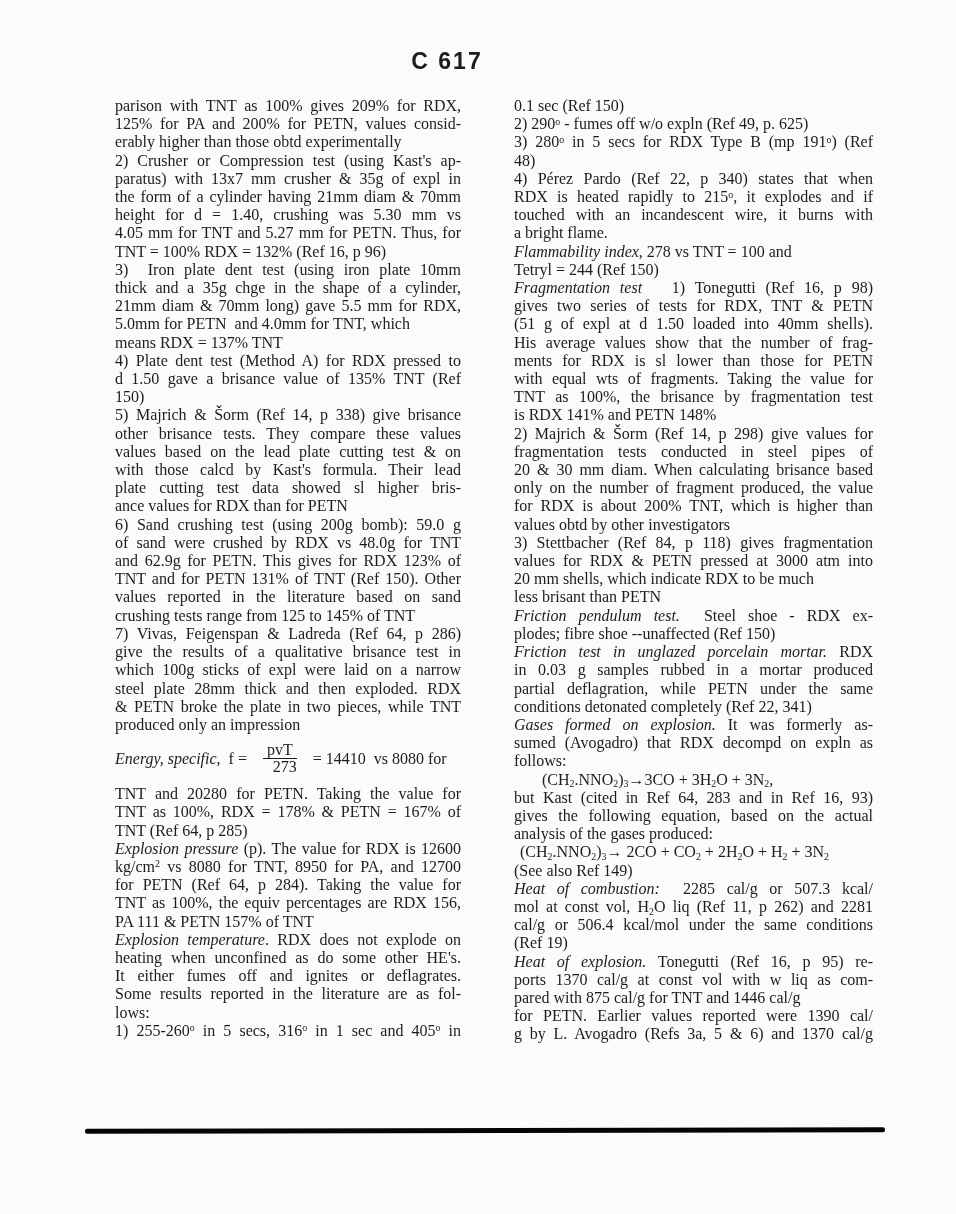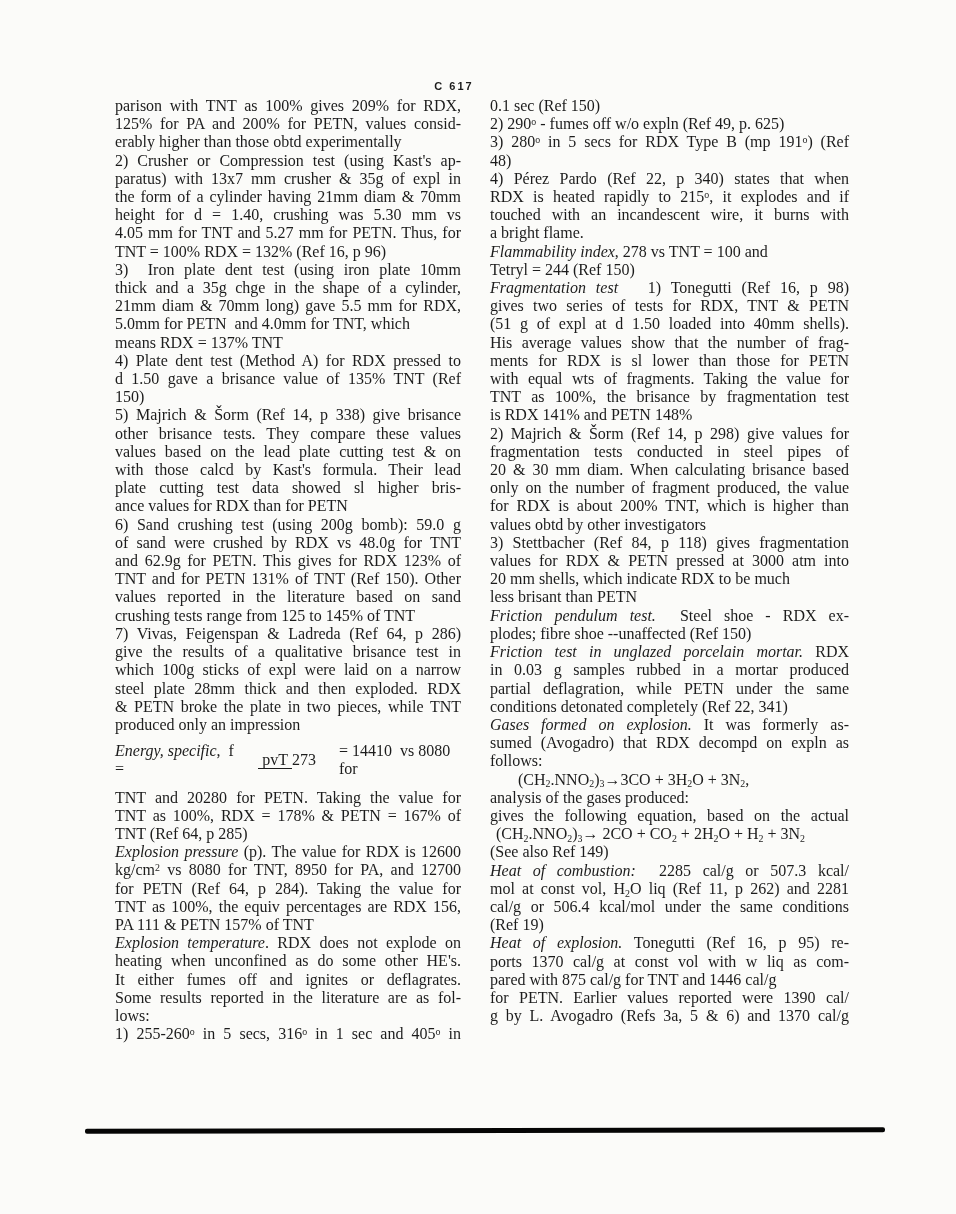"C 617" .page-header { font-size: 11px -> 23px; left: 7px -> 0; margin-top: 32px -> none }
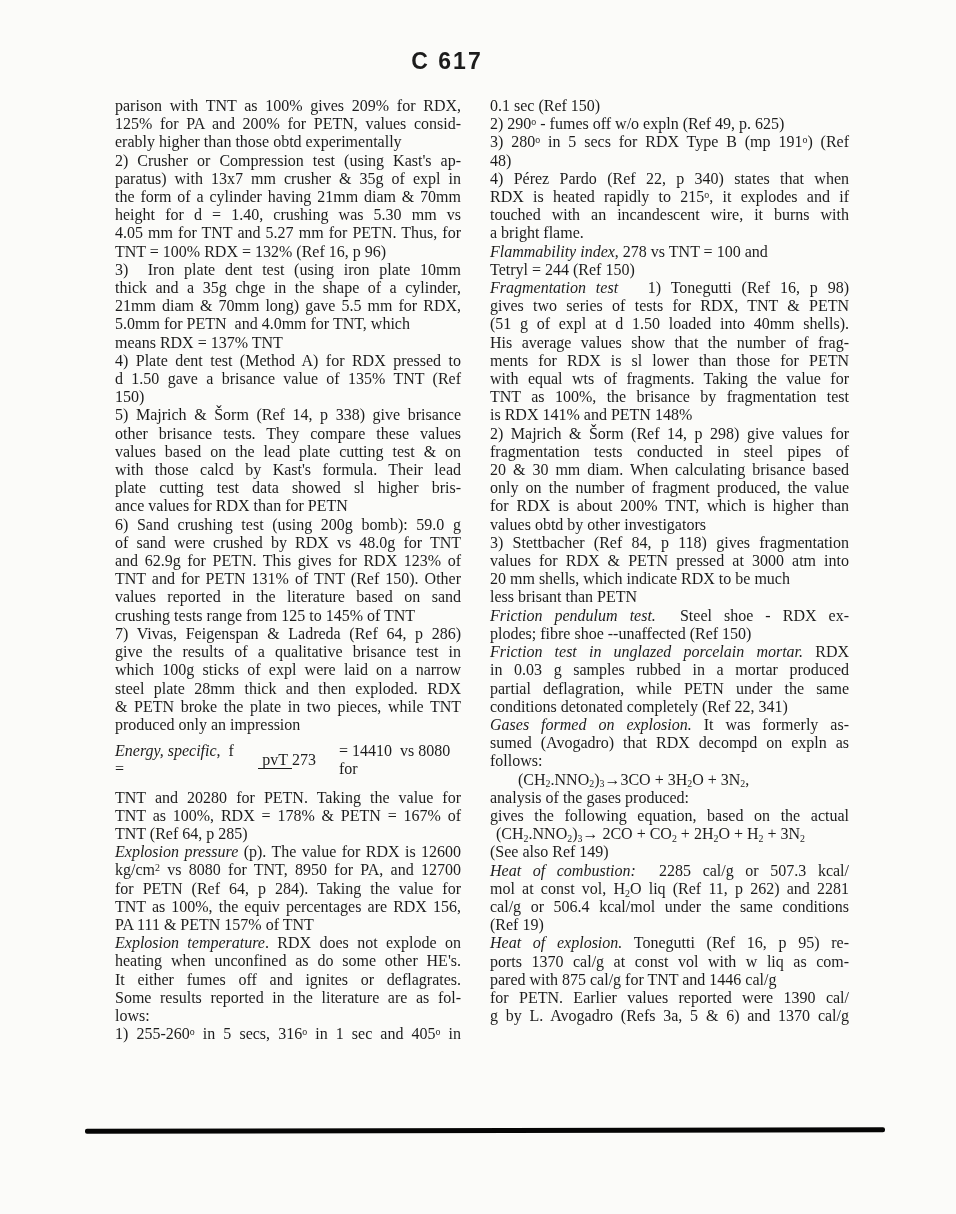"0.1 sec (Ref 150)" .col-right { left: 490px -> 514px }
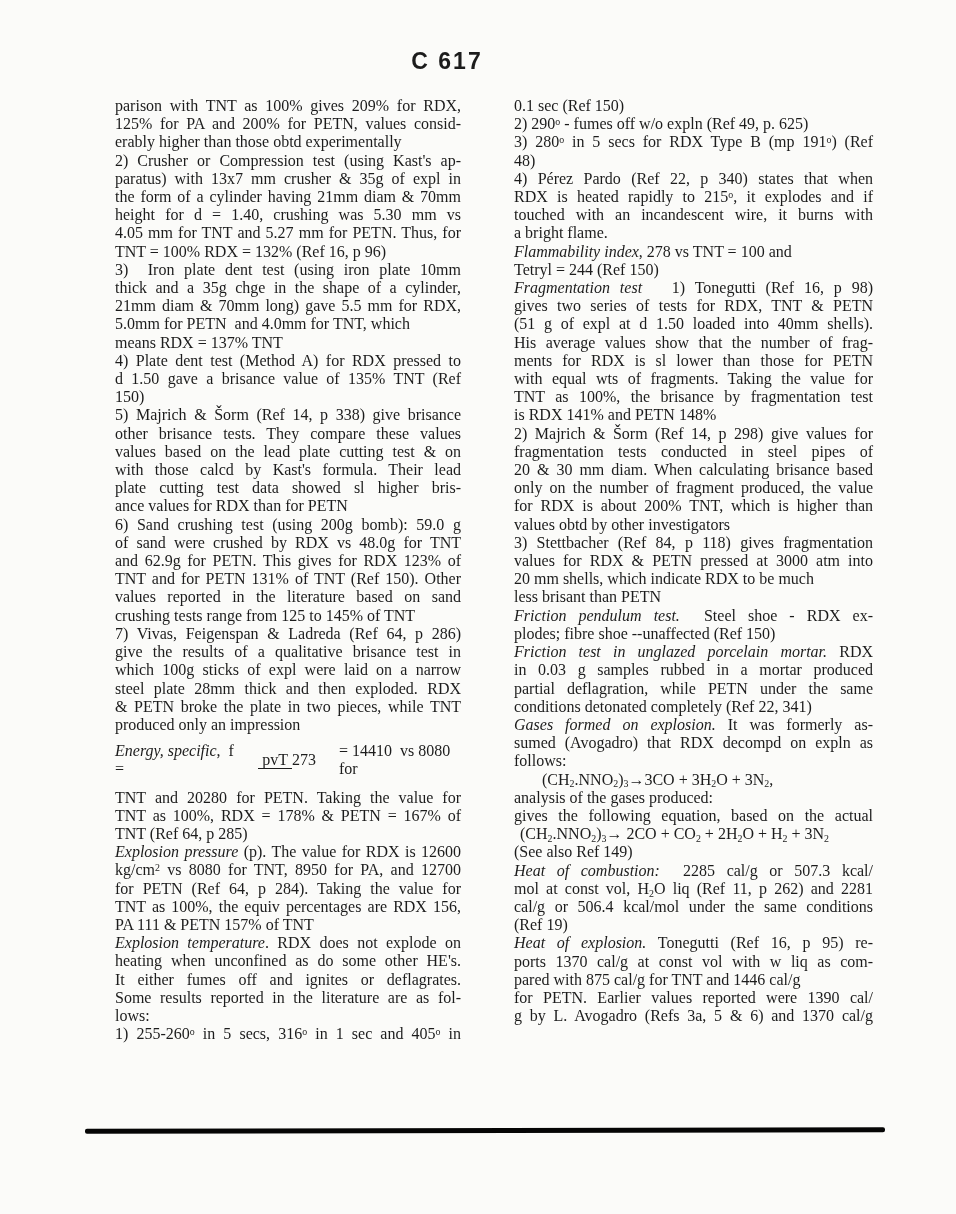"pvT" .frac { flex-direction: row -> column; margin: 0 23px -> 0 16px }
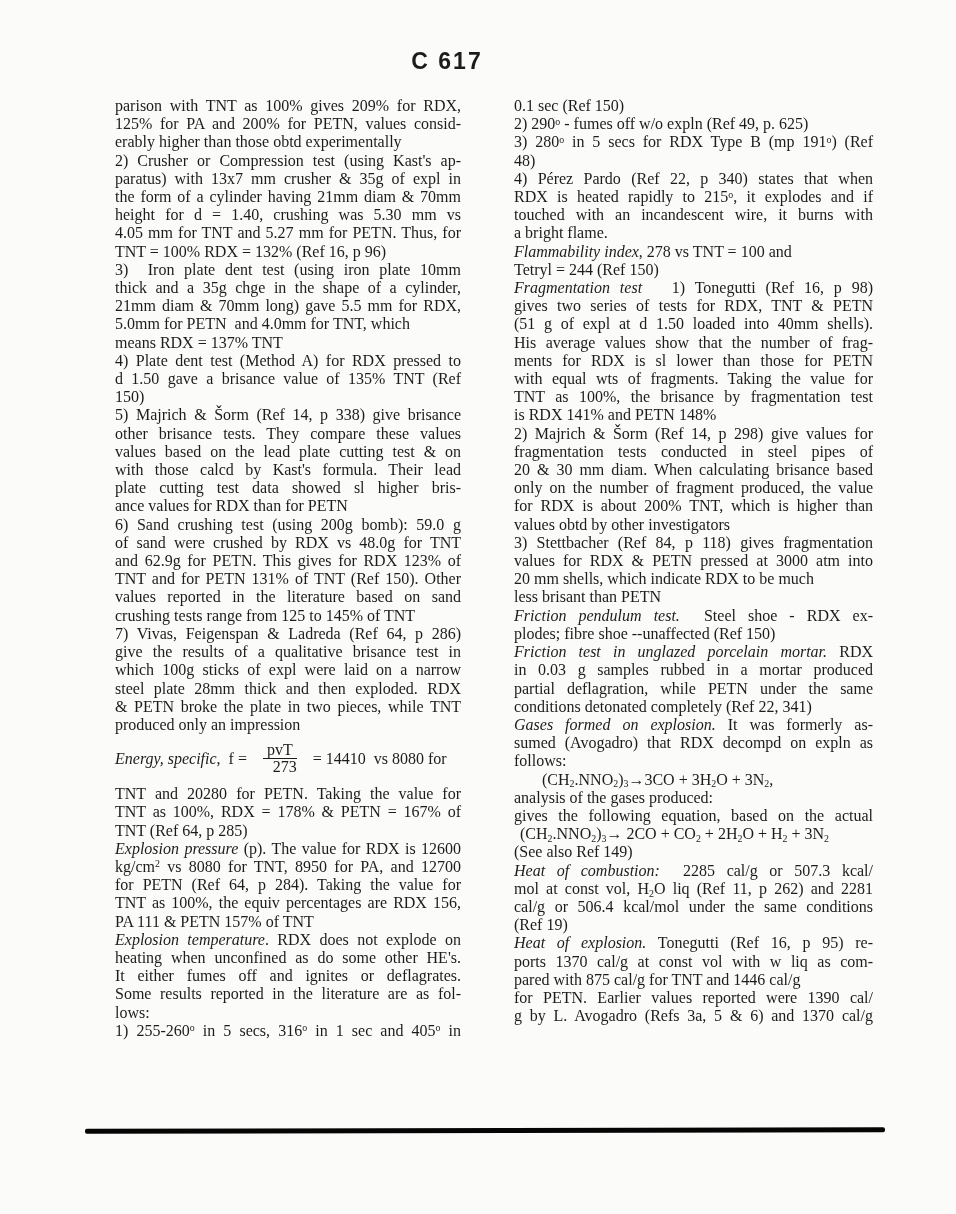"but Kast (cited in Ref" div.tl { html: none -> <div>but Kast (cited in Ref 64, 283 and in Ref 16, 93)</div> }
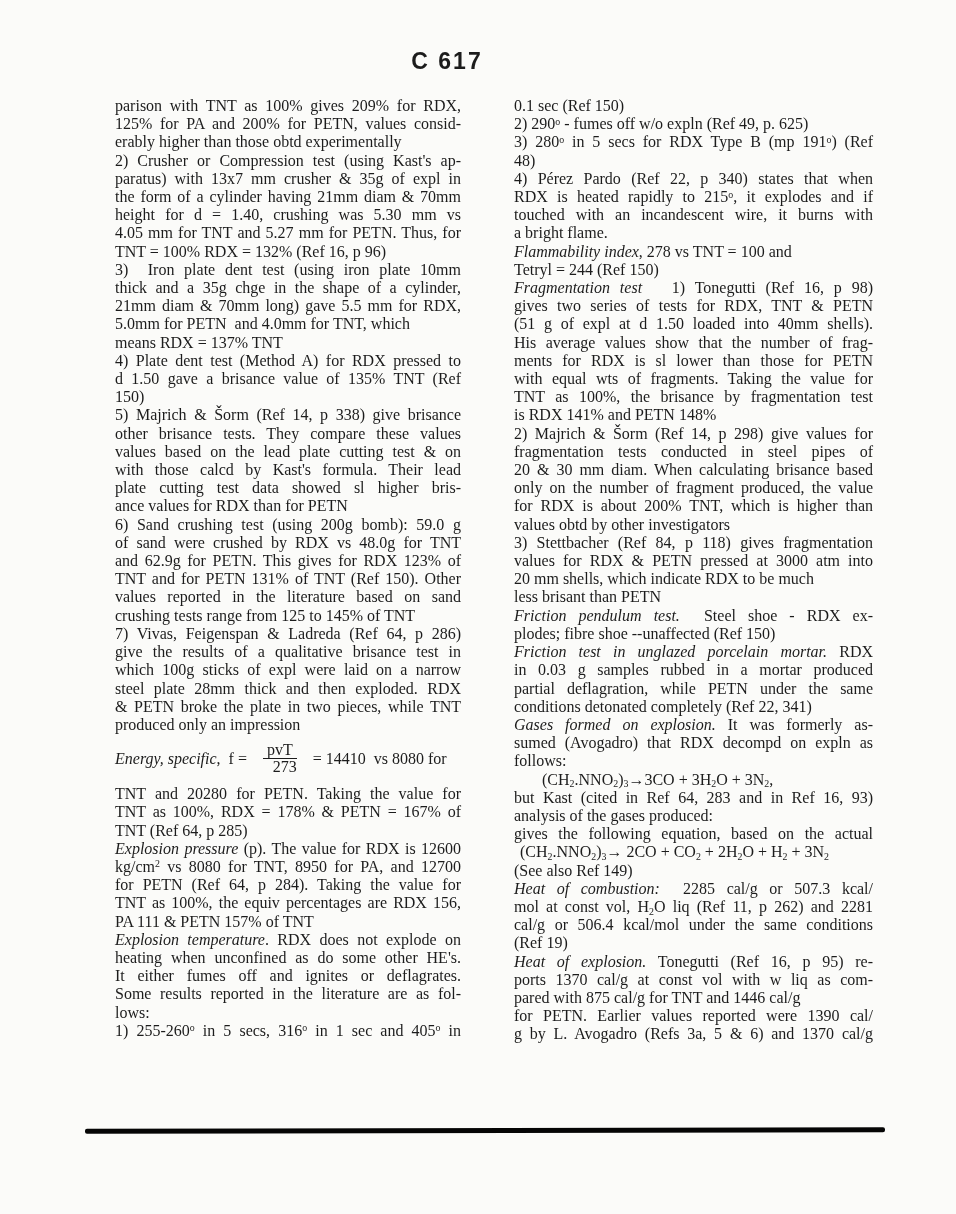"analysis of the gases produced:" div.tl { order: before "gives the following equation, based" -> after "gives the following equation, based" }
